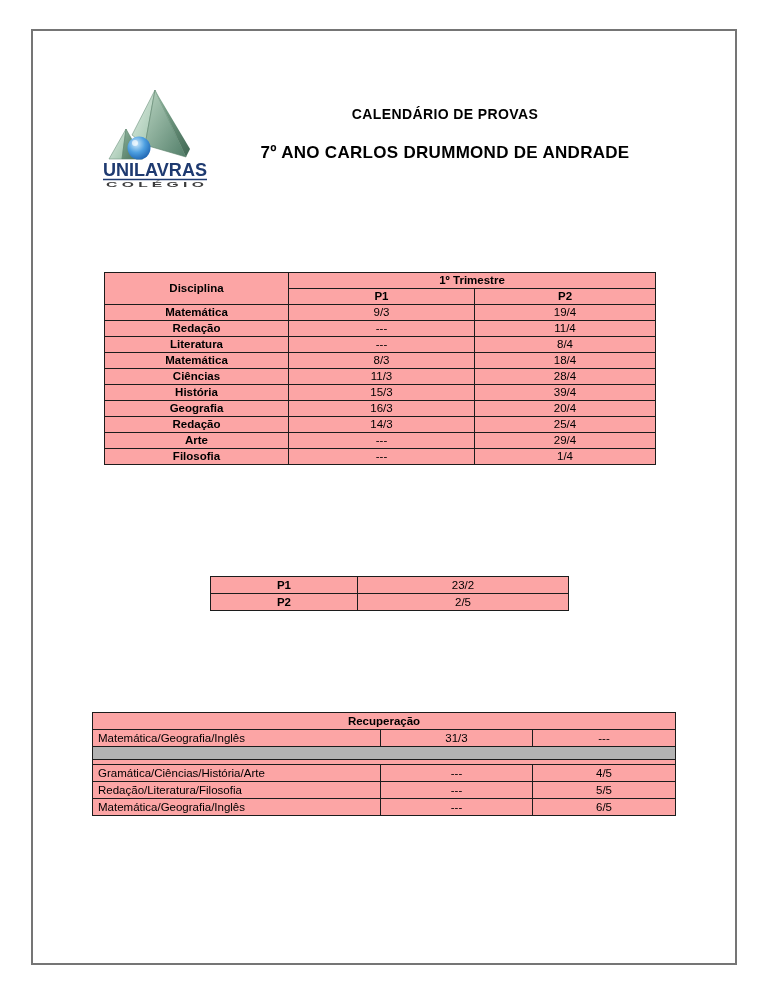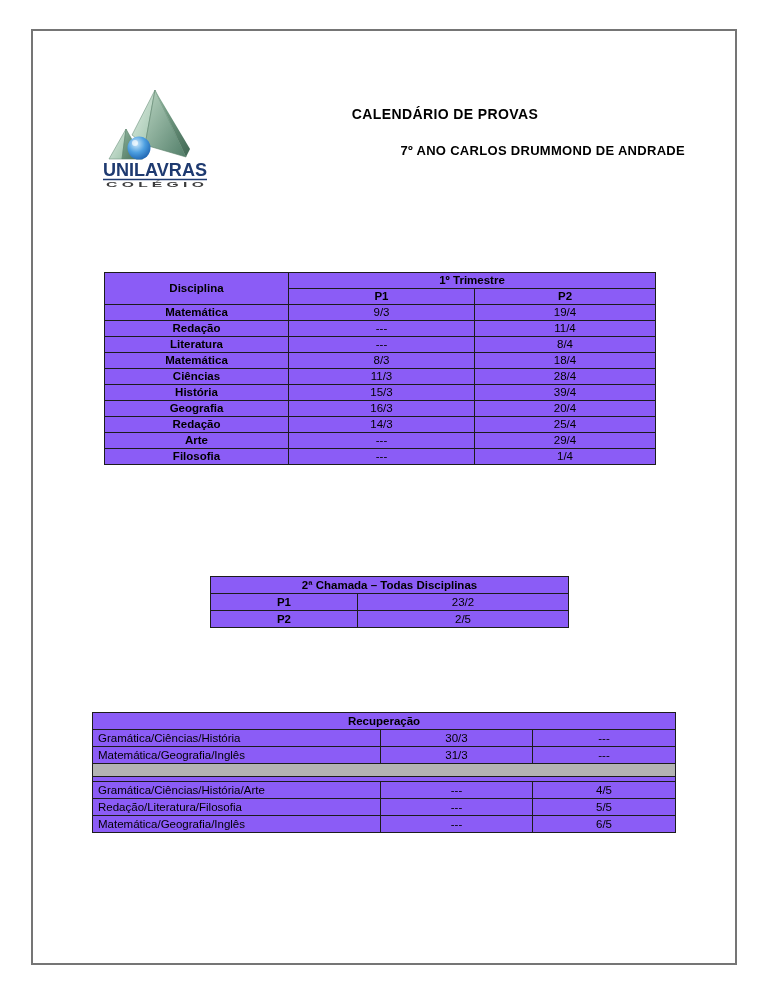"7º ANO CARLOS DRUMMOND DE" .subtitle { font-size: 13px -> 17px; text-align: right -> center }
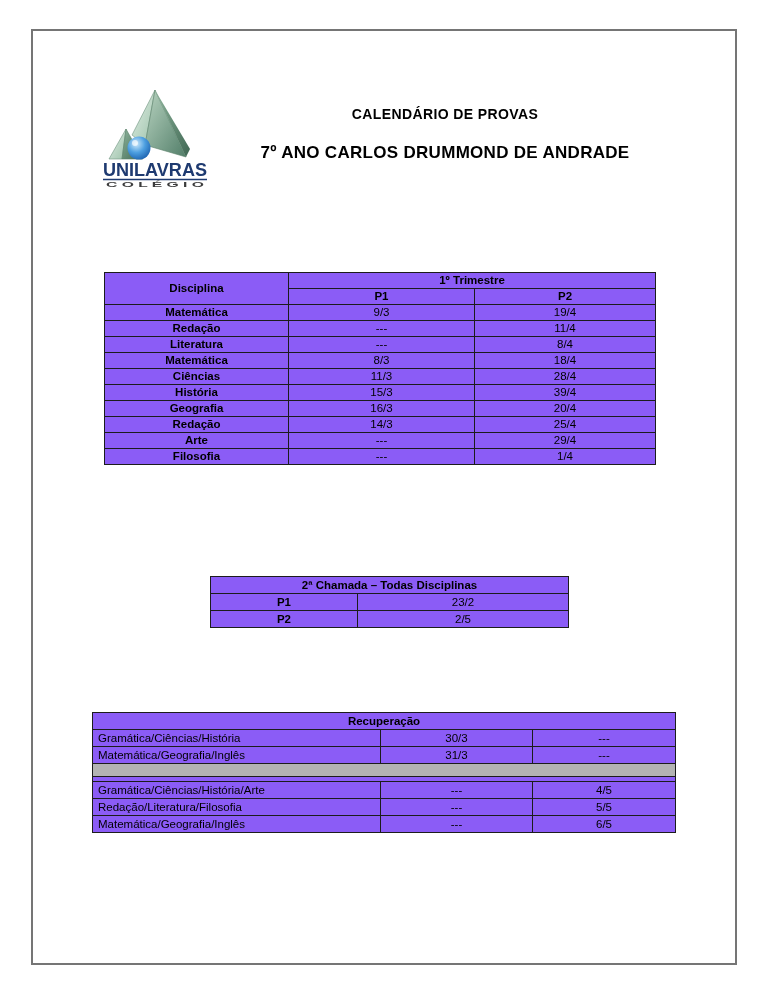"Disciplina" table { background: #8b5cf6 -> #fca5a5 }
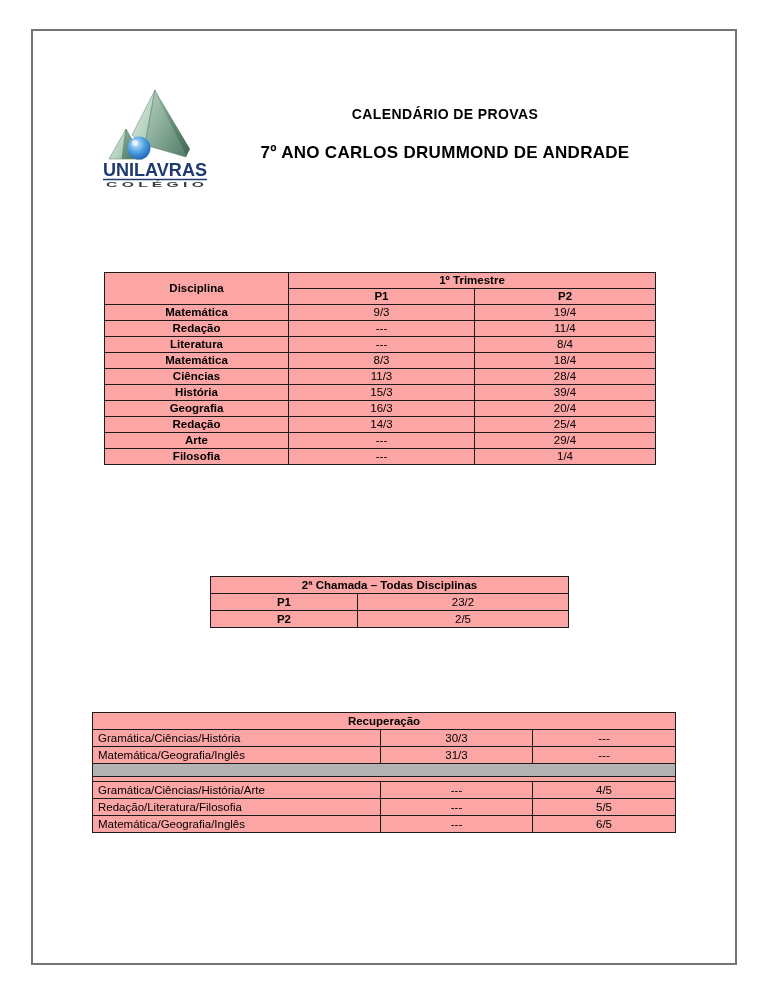"2ª Chamada – Todas Disciplinas" tr { html: <tr> <td>2ª Chamada – Todas Disciplinas</td> </tr> -> none }
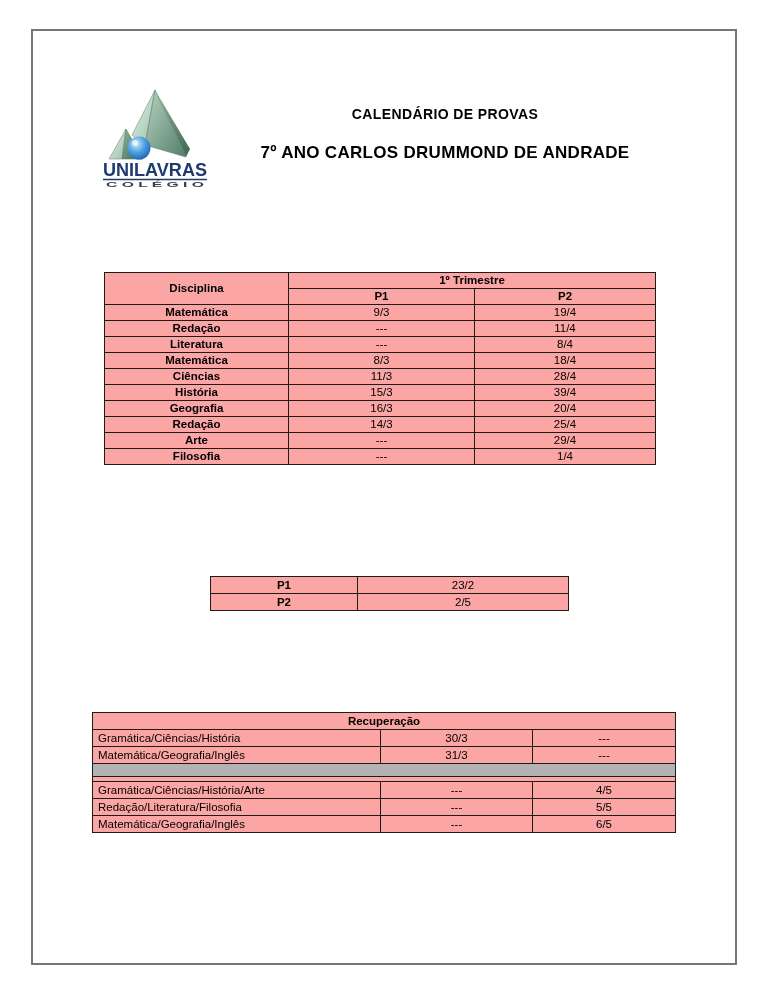"Gramática/Ciências/História" tr { html: <tr> <td>Gramática/Ciências/História</td> <td>30/3</td> <td>---</td> </tr> -> none }
